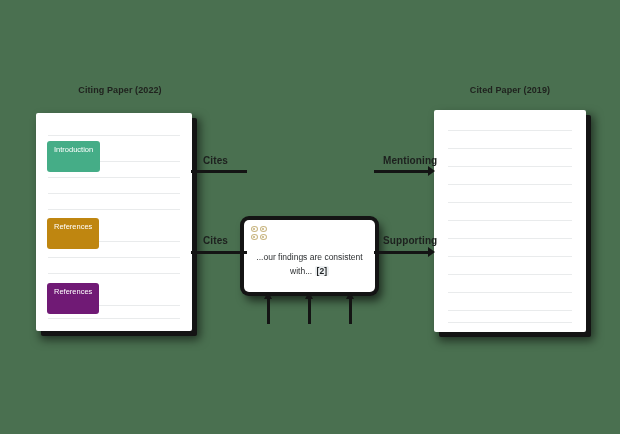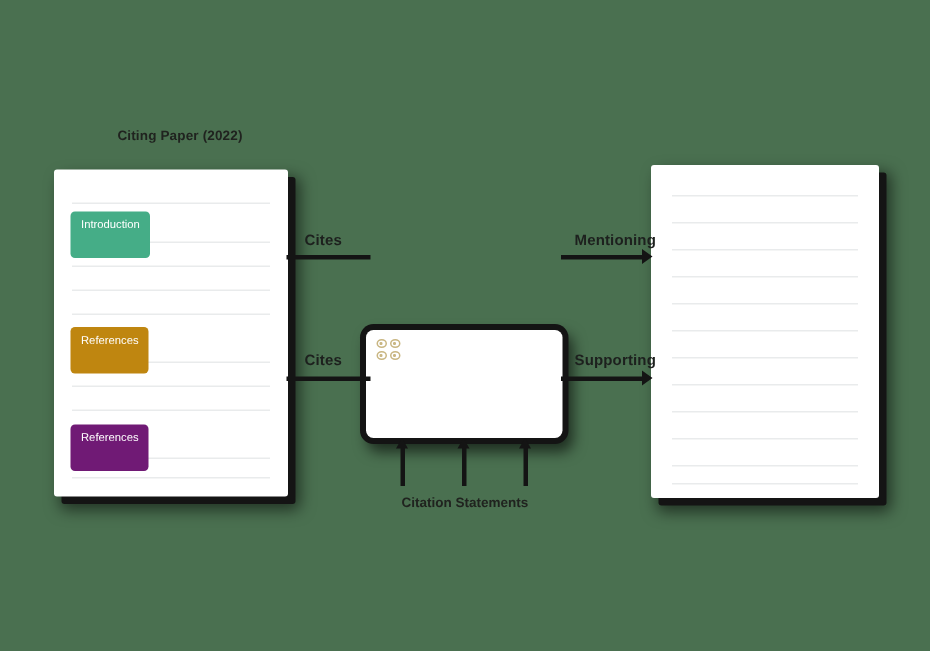"Cited Paper (2019)" div.doc-title { html: none -> <div>Cited Paper (2019)</div> }
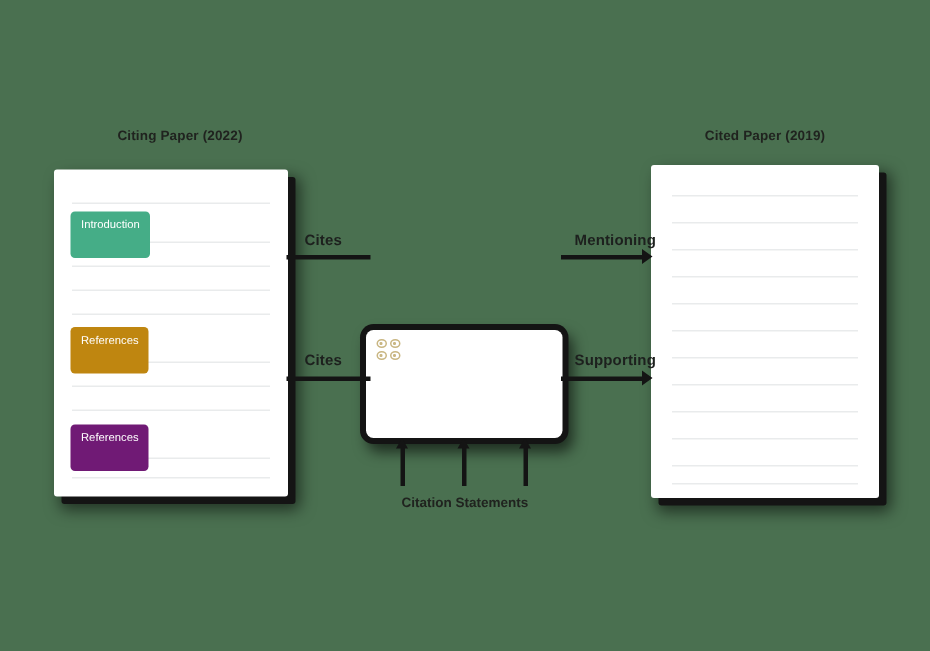"...our findings are consistent with..." div.stmt-text { html: none -> <div><span>...our findings are consistent with... </span><span>[2]</span></div> }
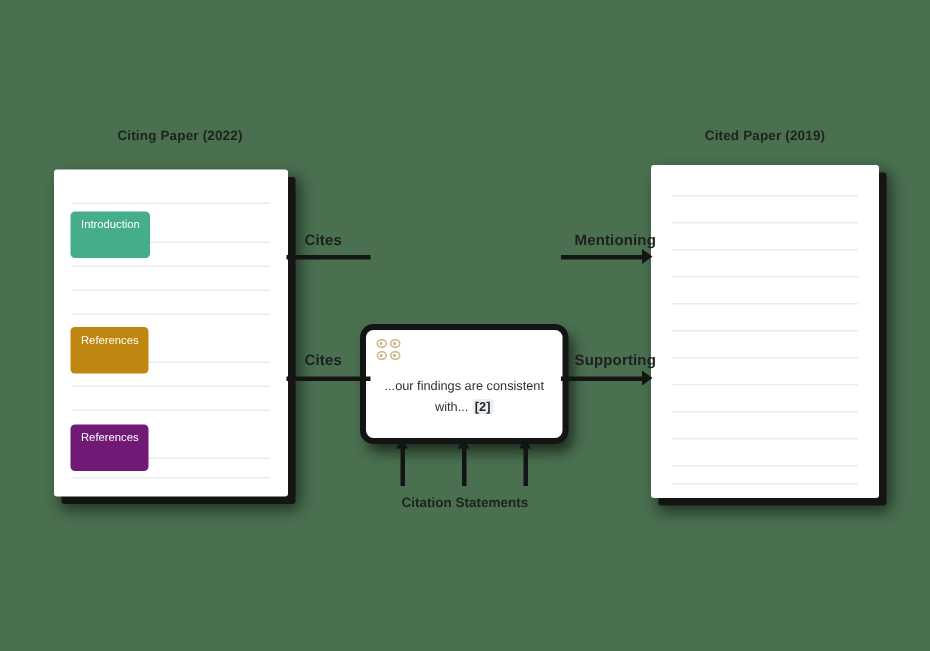"Citation Statements" div.caption { html: <div>Citation Statements</div> -> none }
